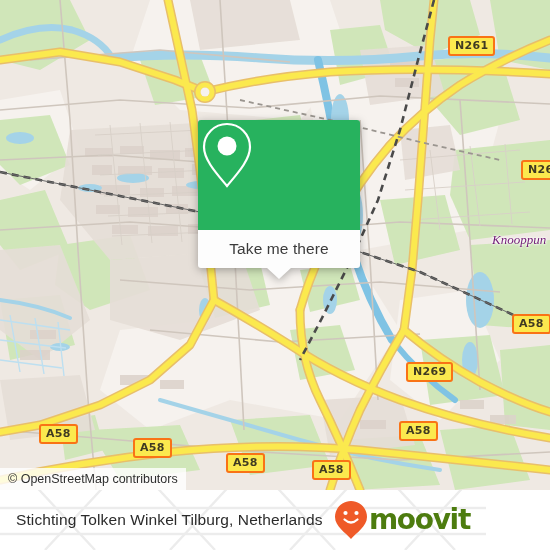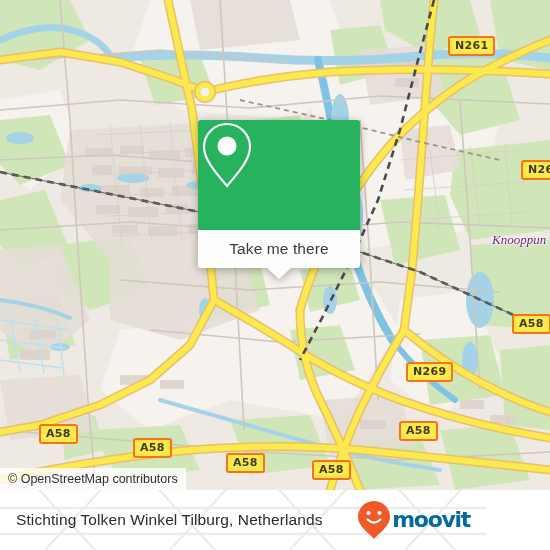"moovit" #logo-word { color: #0369a1 -> #4d7c0f; font-size: 22px -> 28px }
